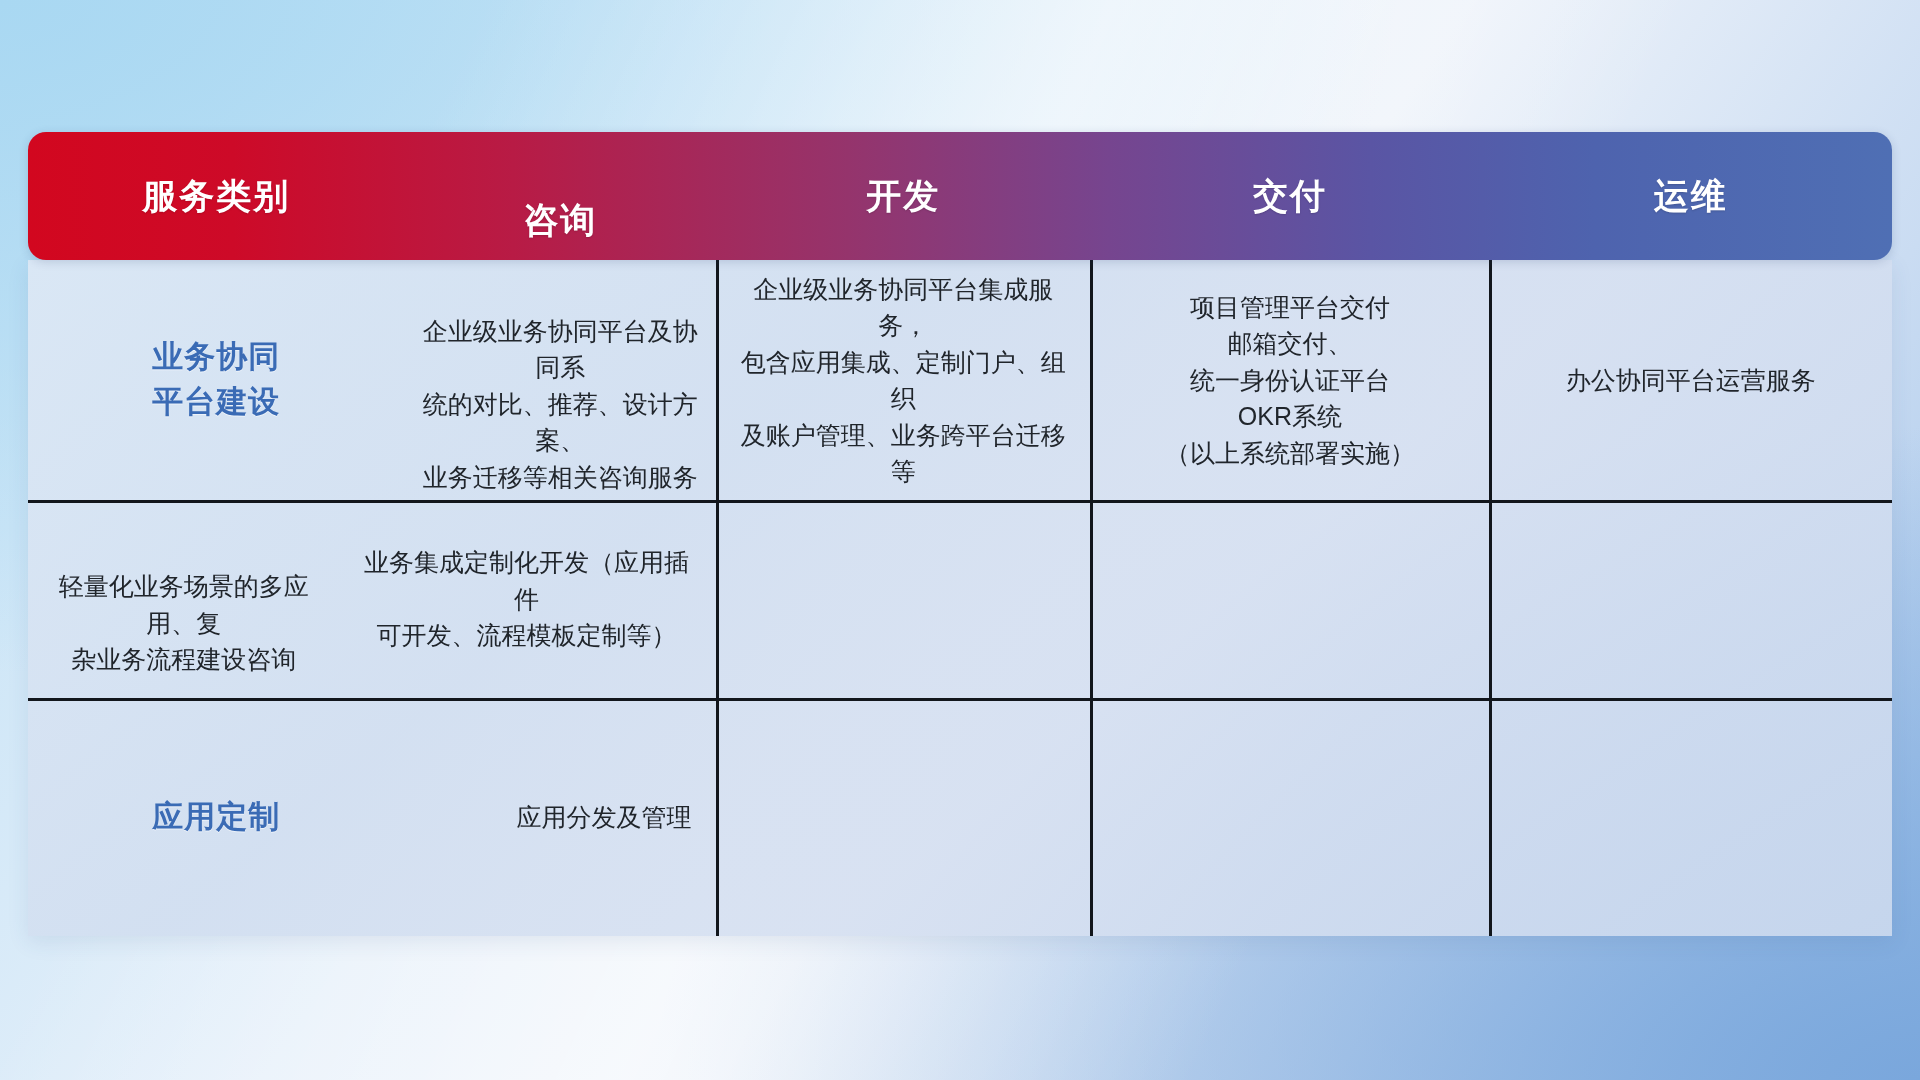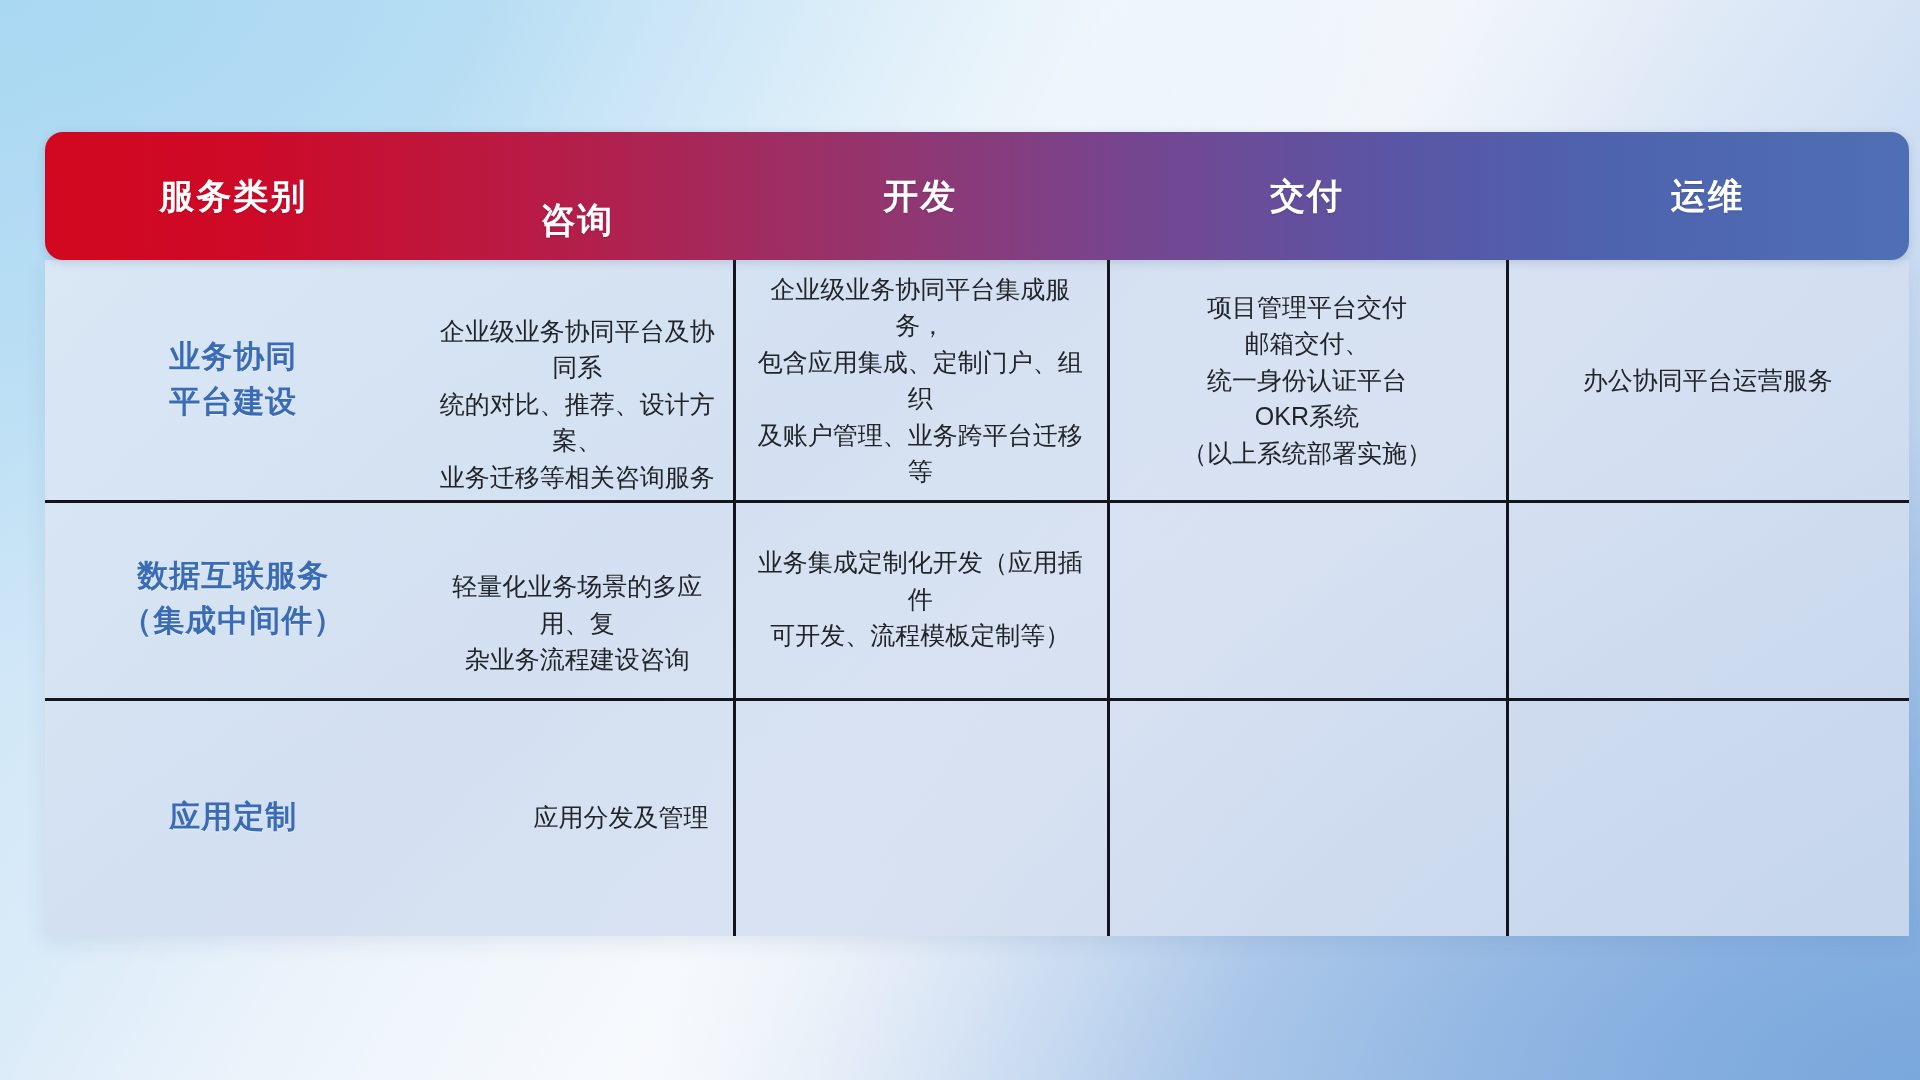"服务类别" .table-wrap { left: 45px -> 28px }
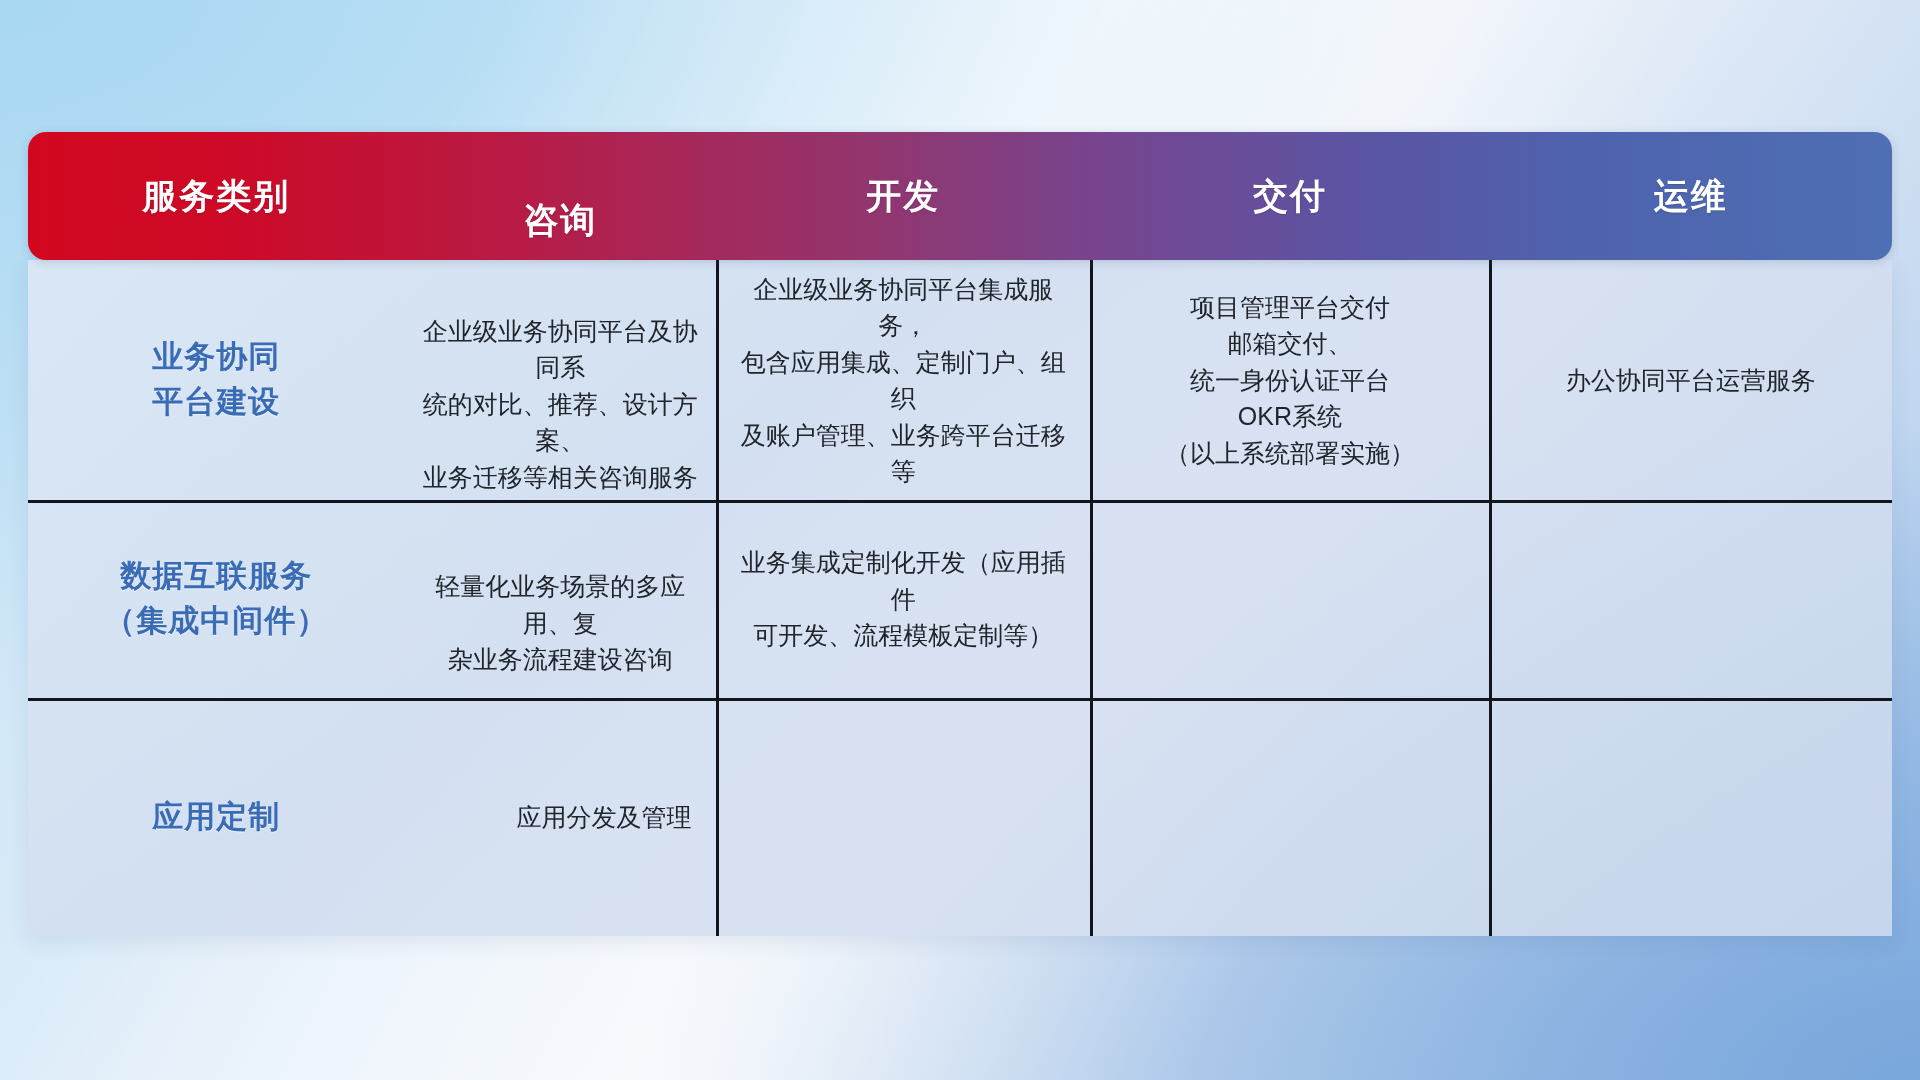"数据互联服务" div.cell { html: <div> <span>数据互联服务 （集成中间件）</span> </div> -> none }
